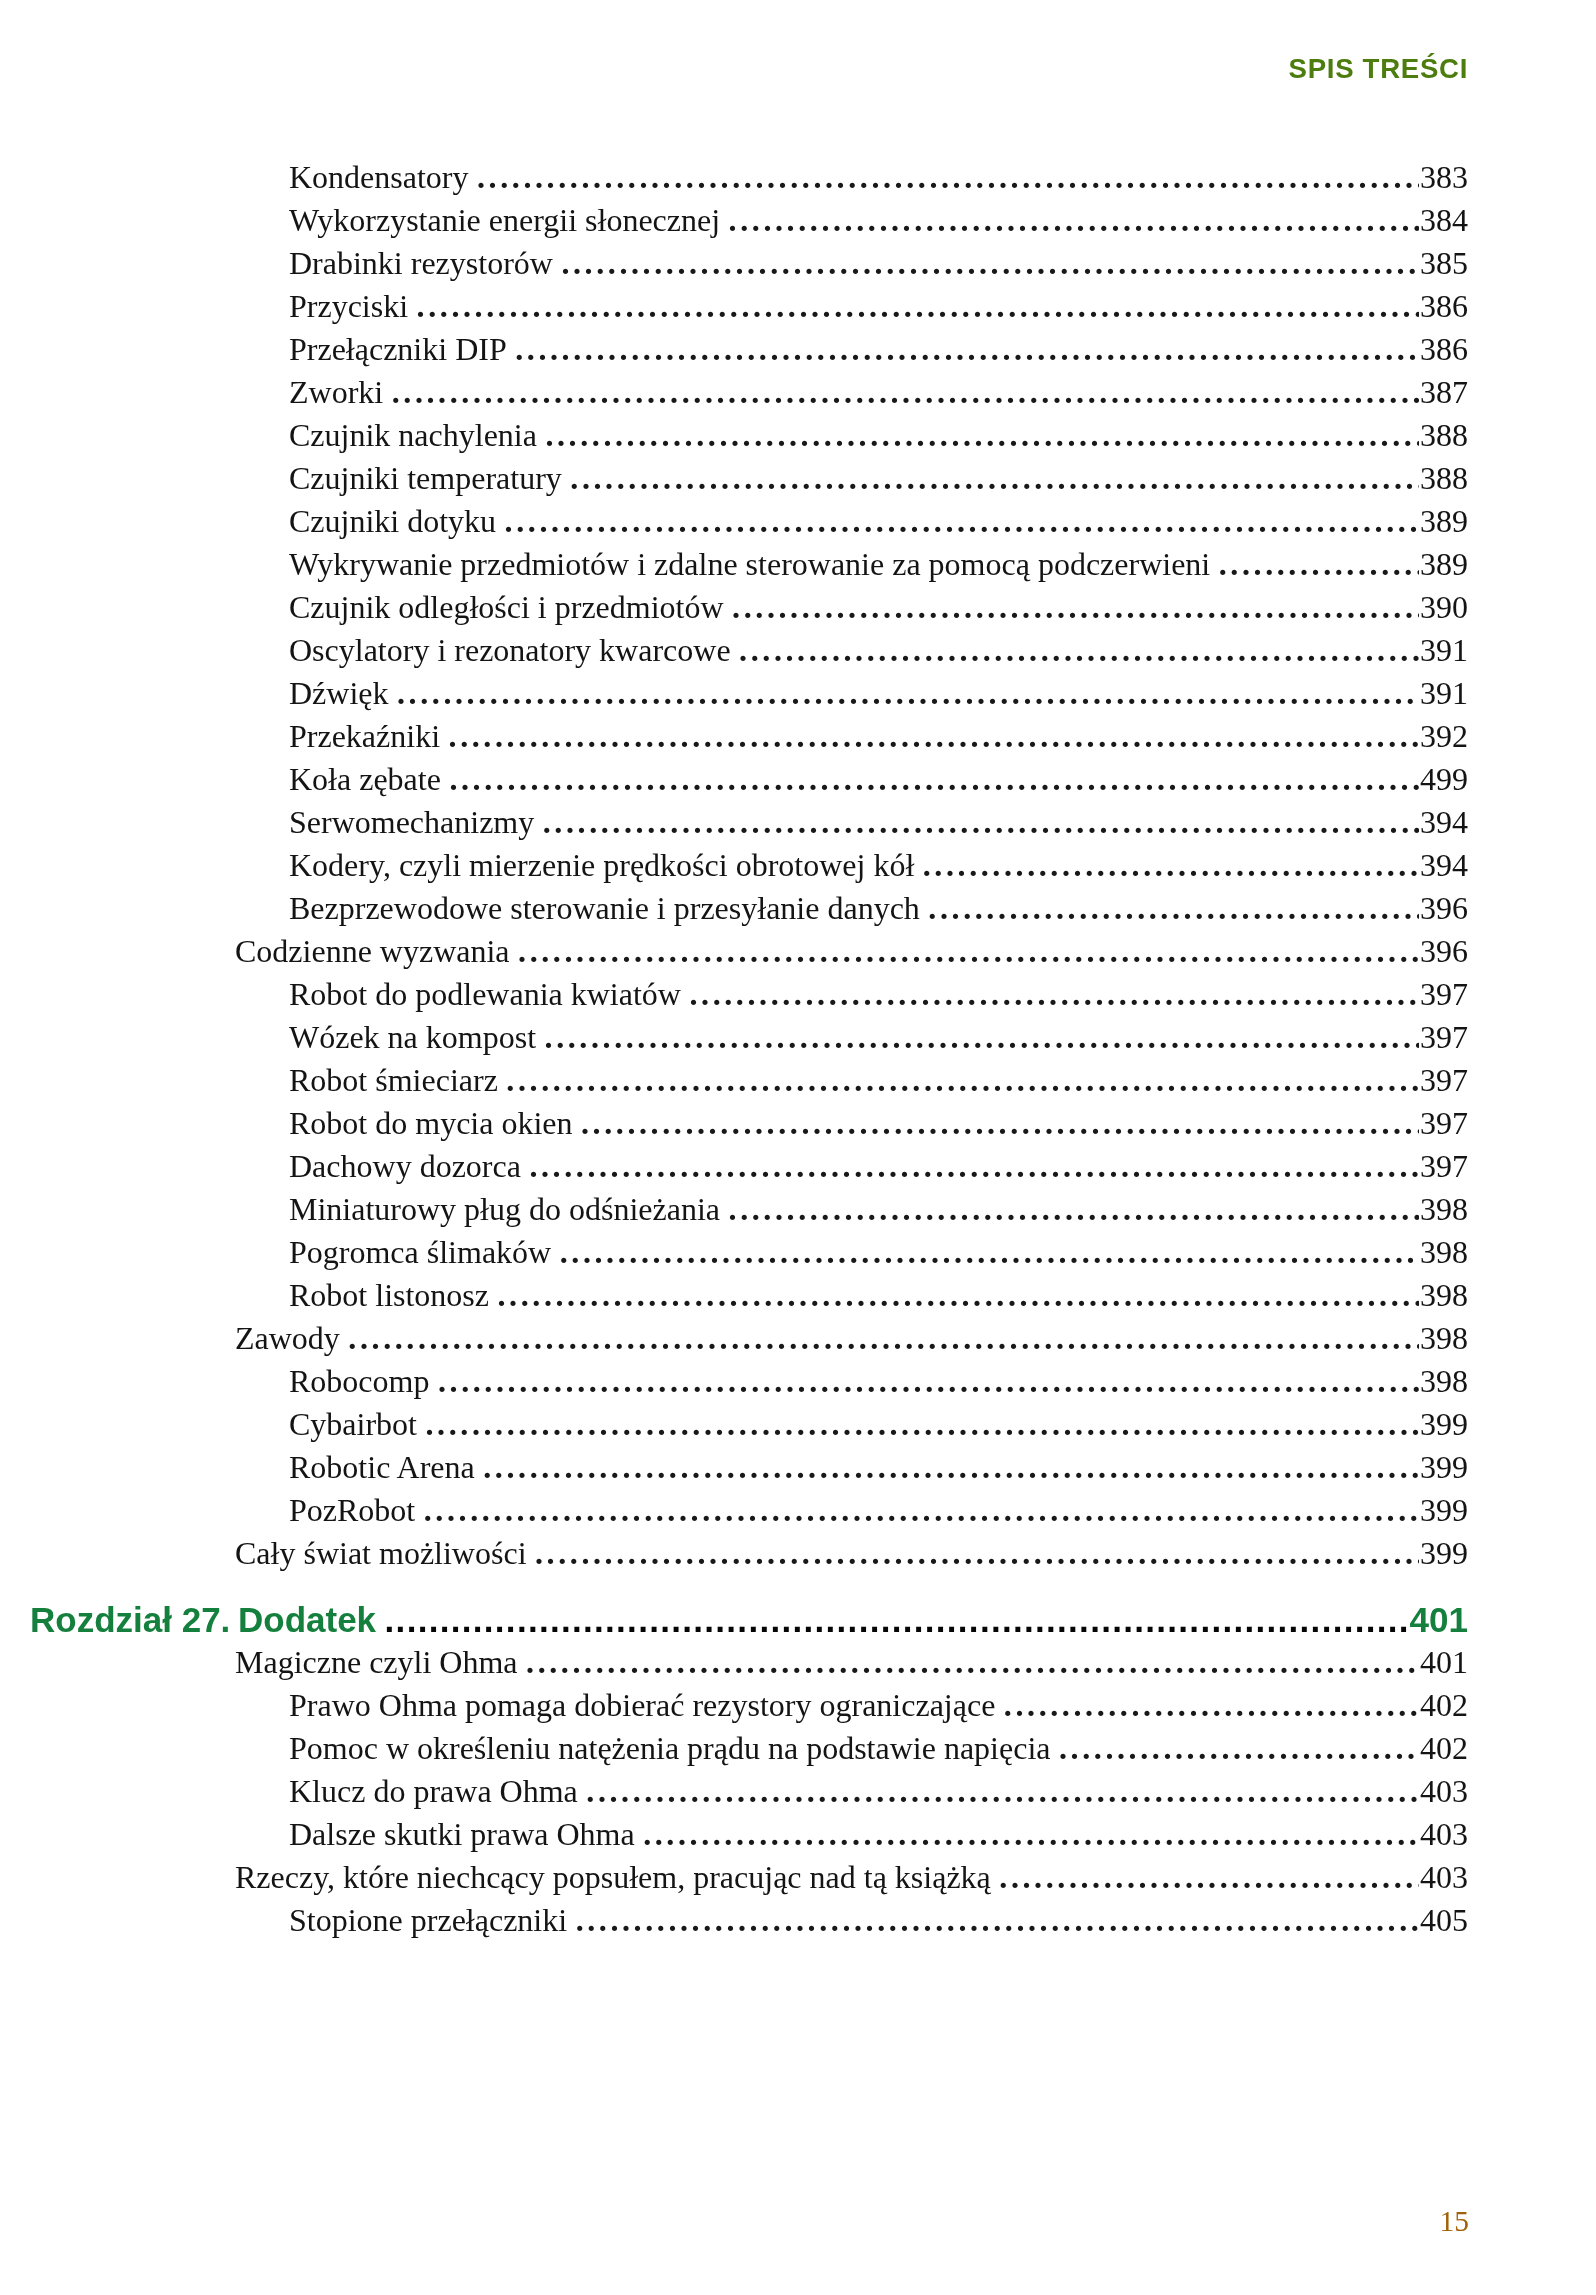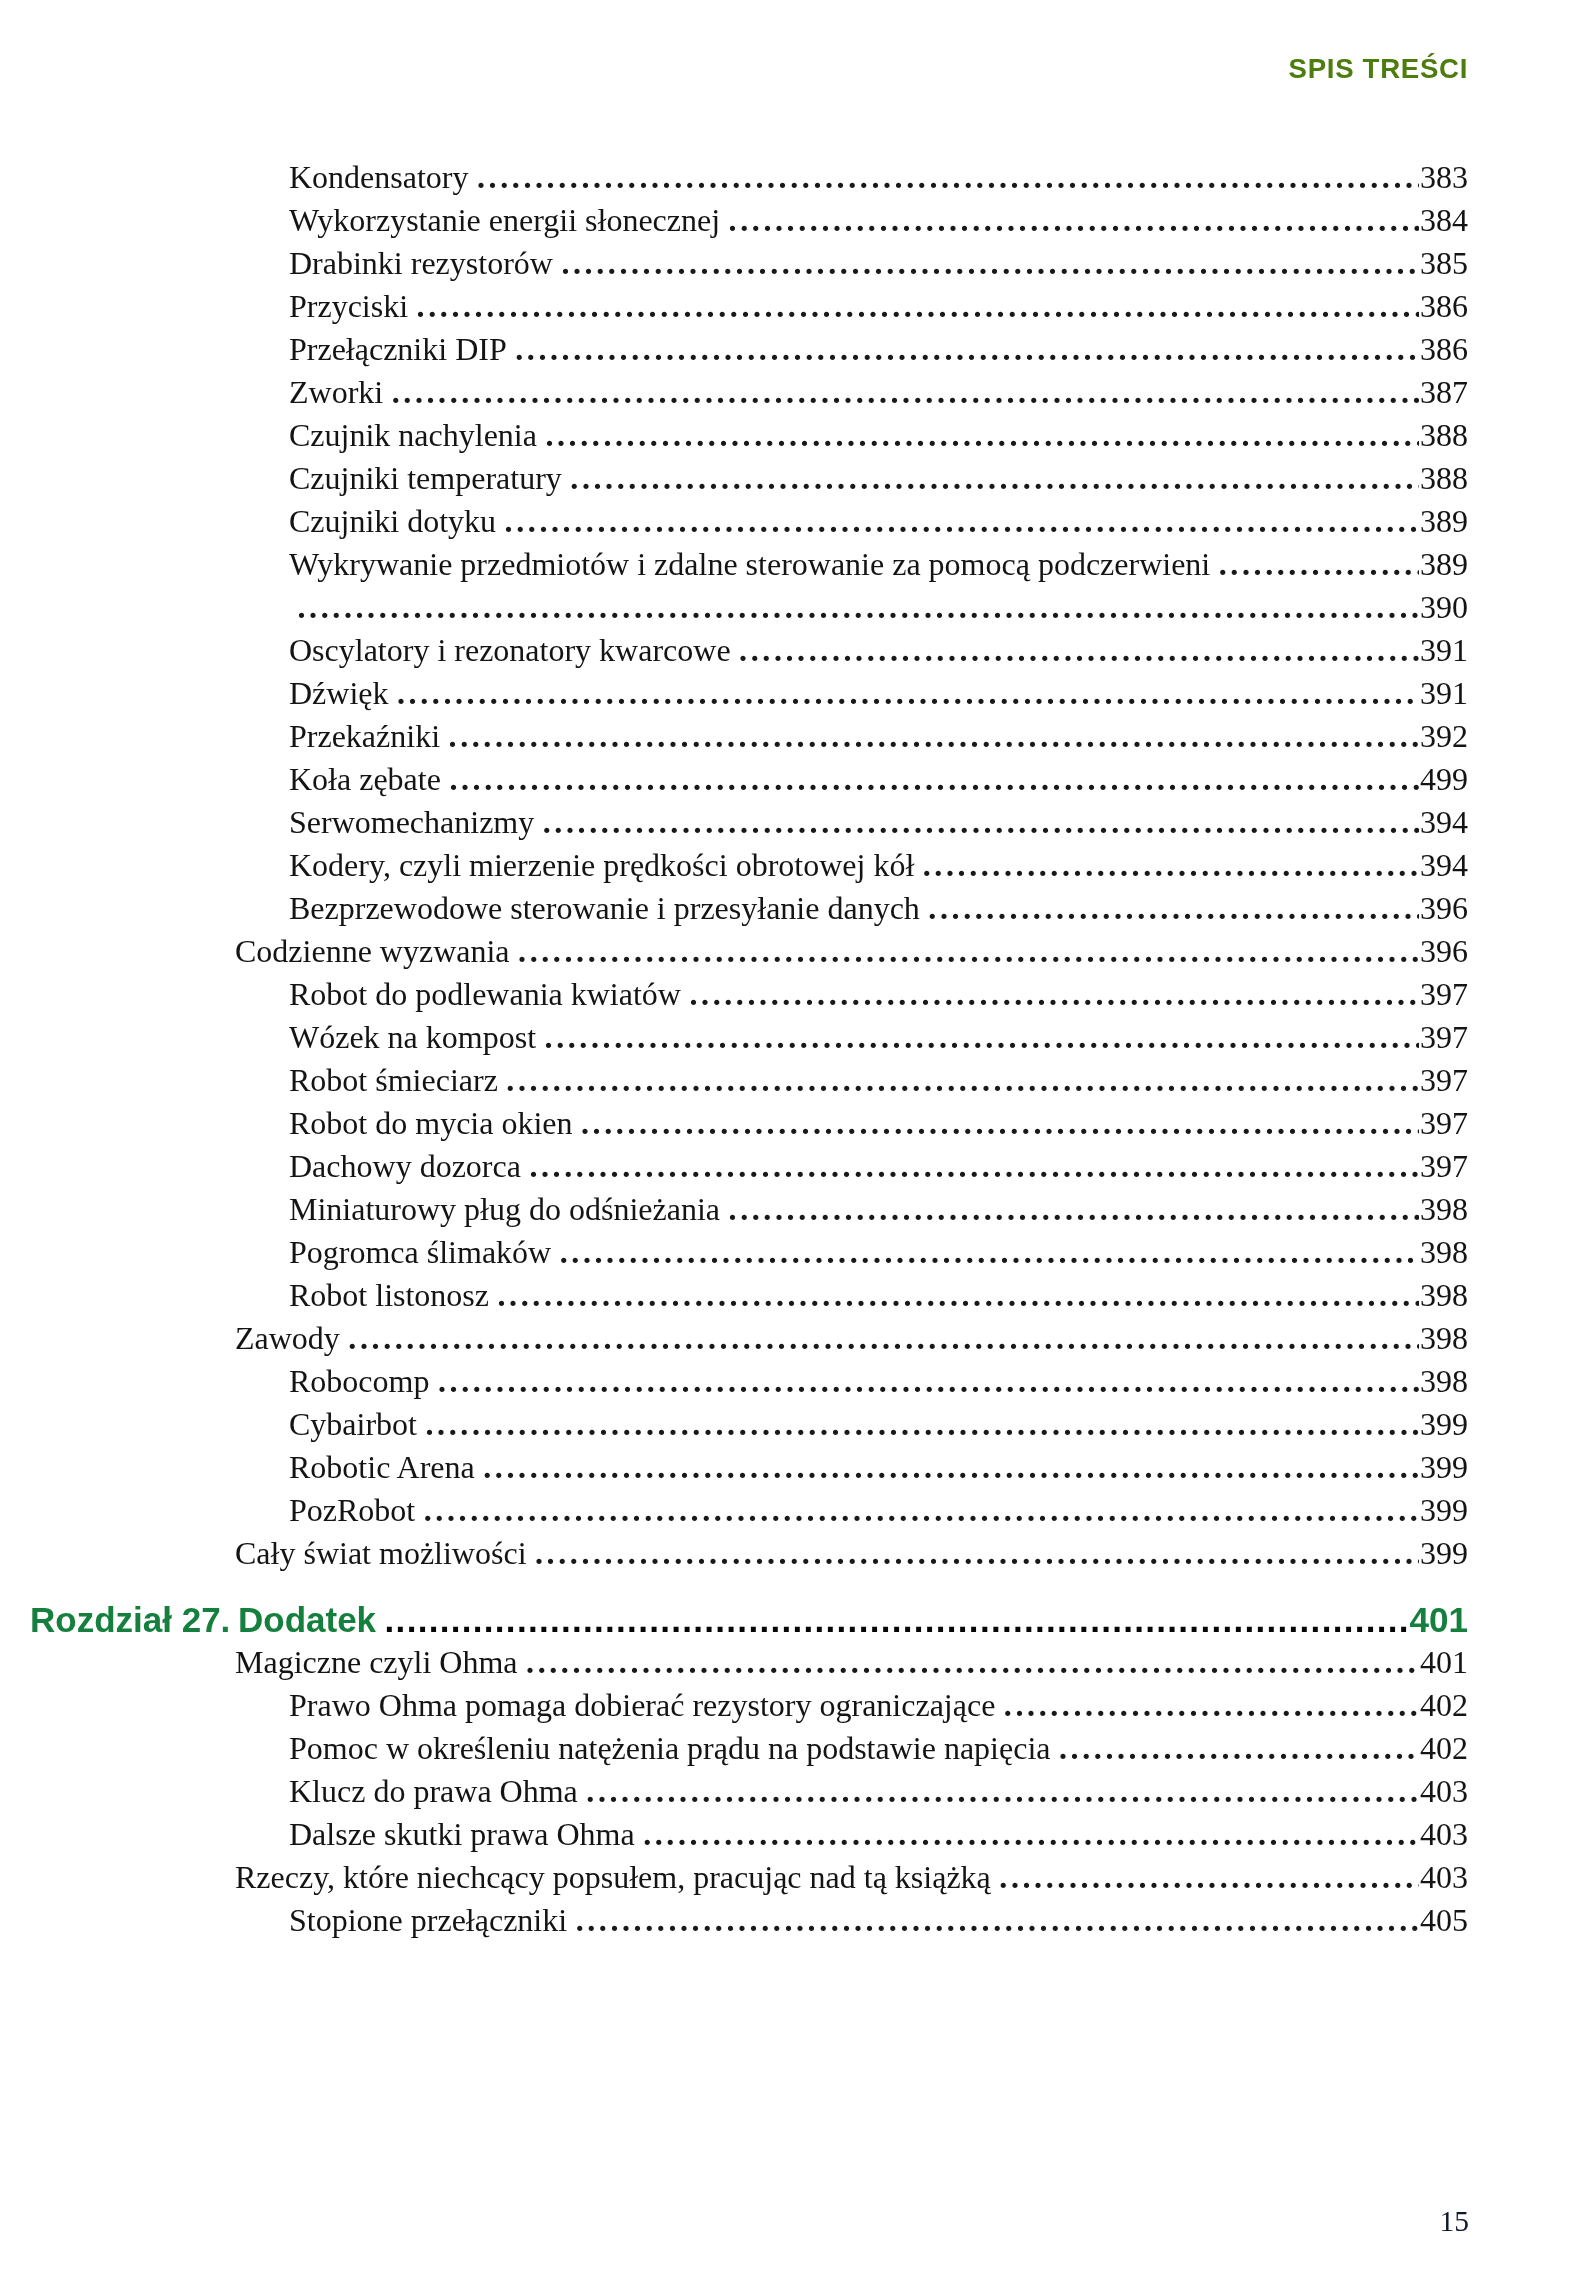"Czujnik odległości i przedmiotów" span.label { html: none -> <span>Czujnik odległości i przedmiotów</span> }
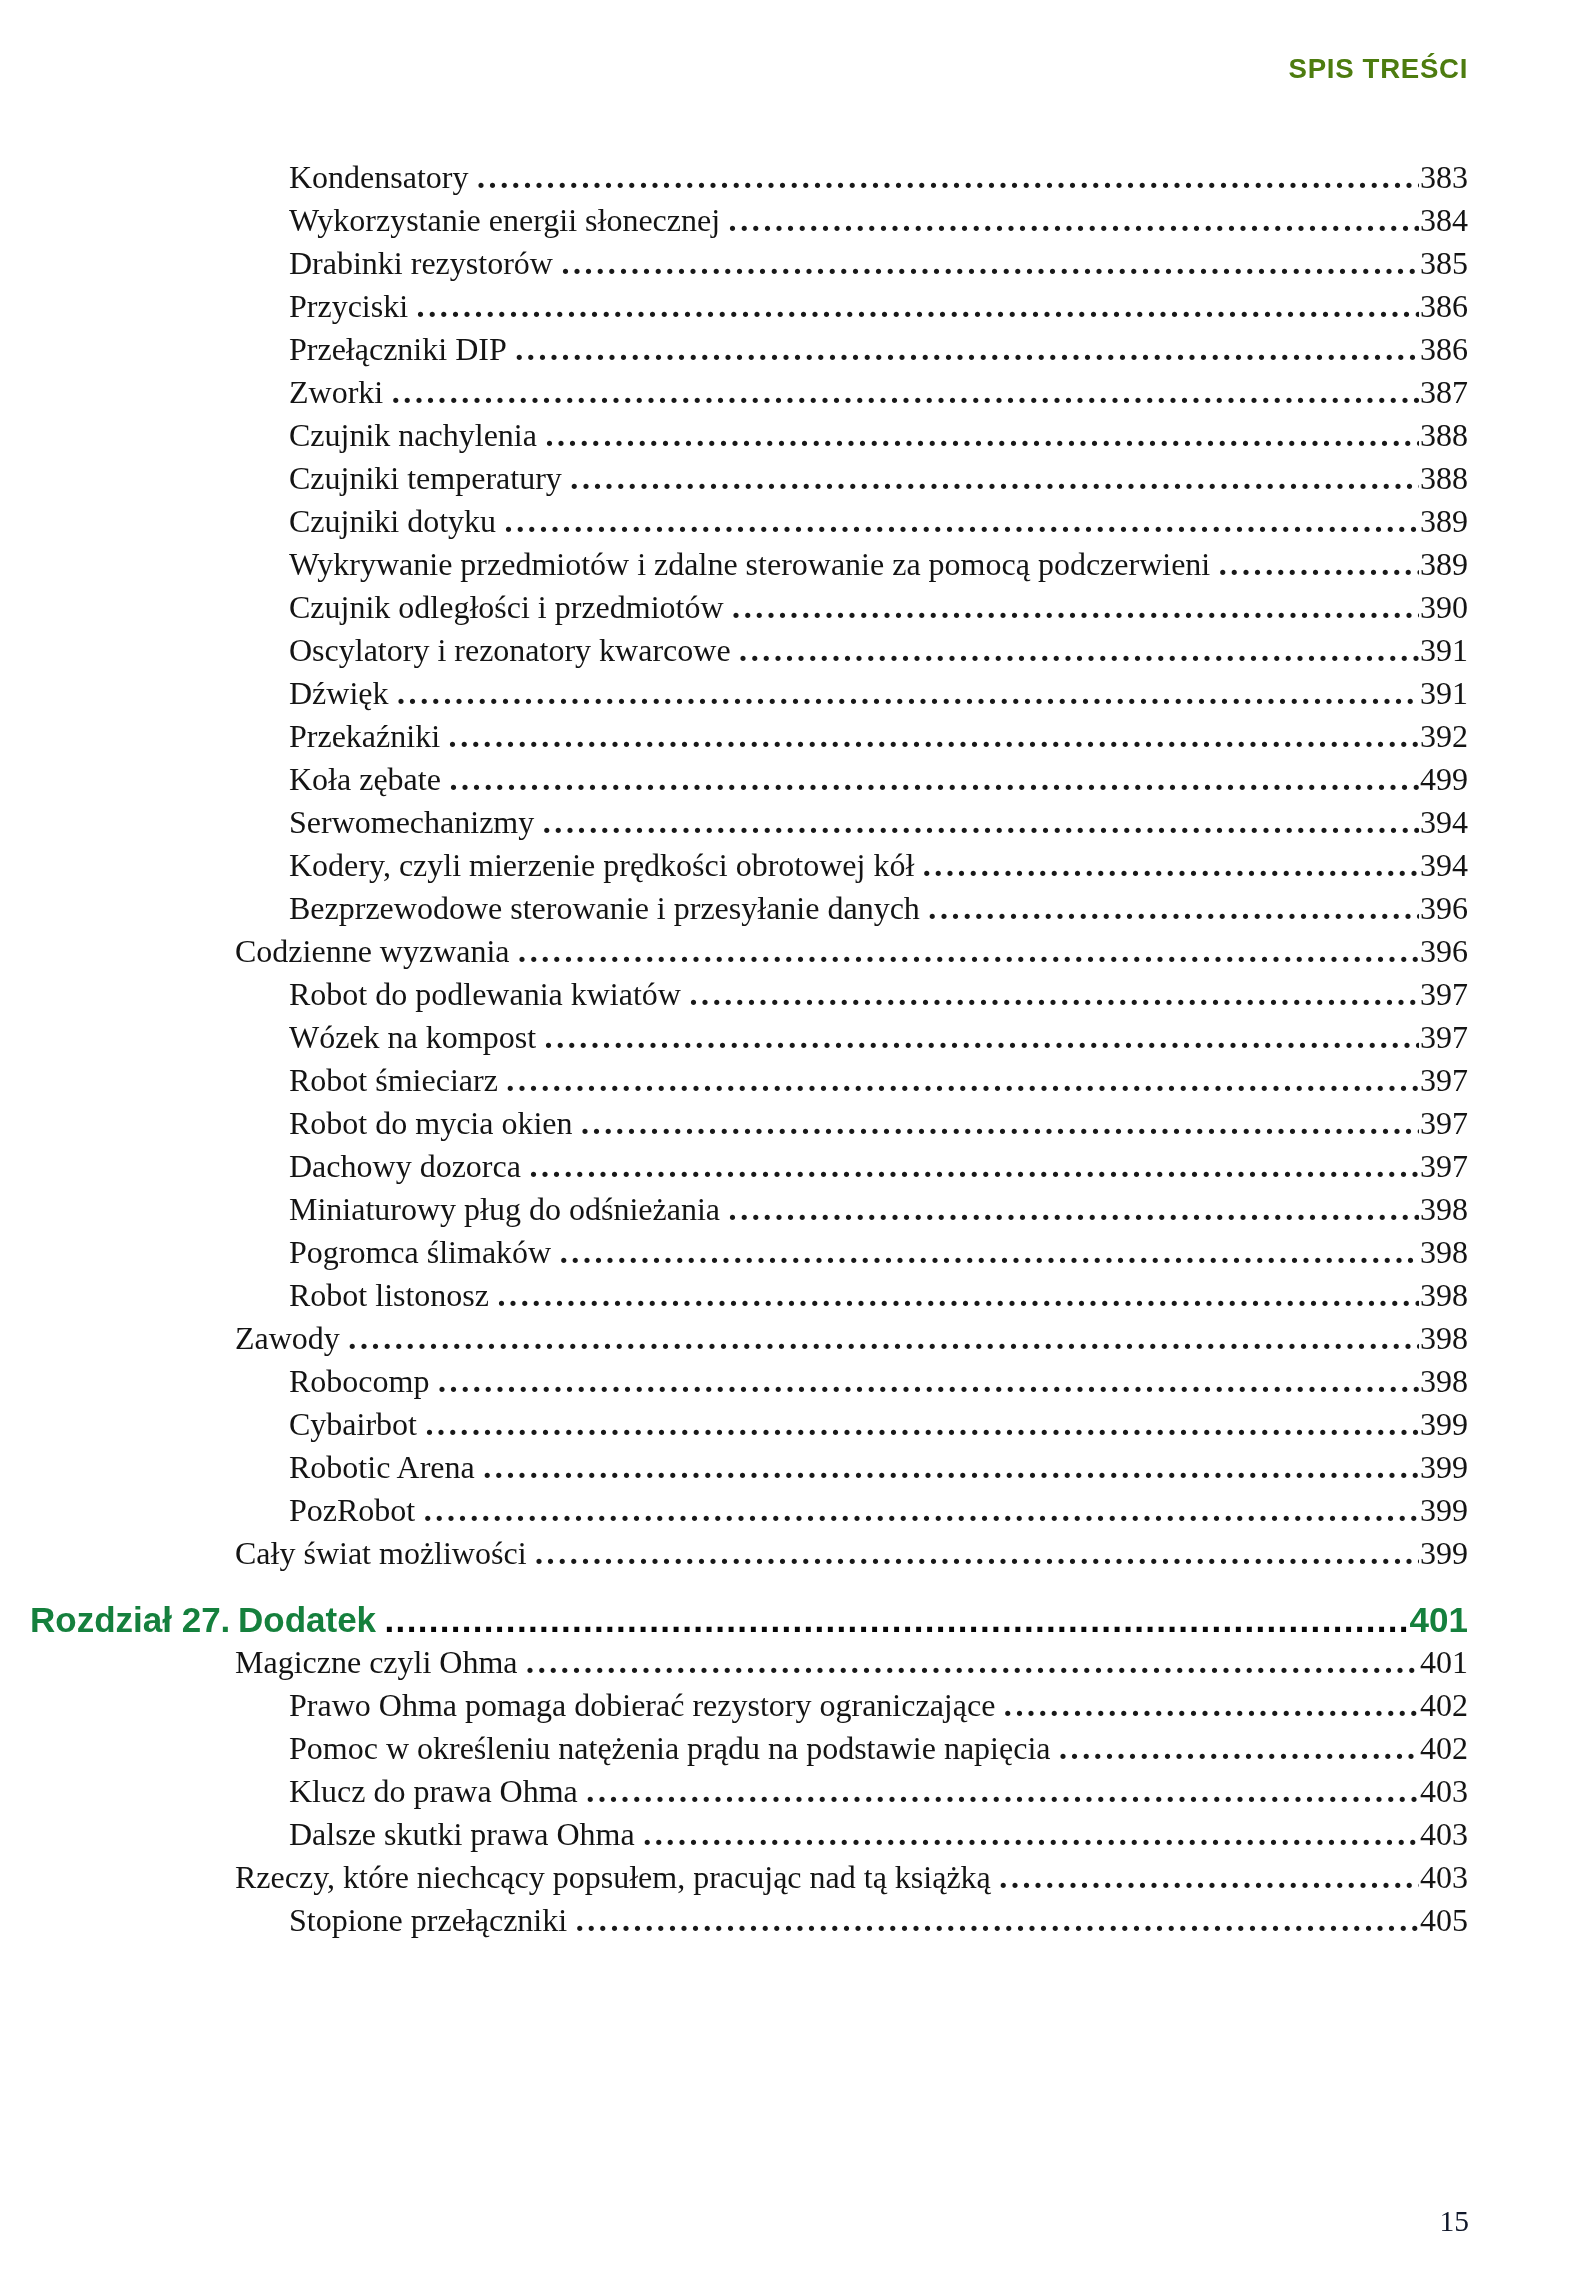"15" .page-footer { color: #0f172a -> #a16207 }
